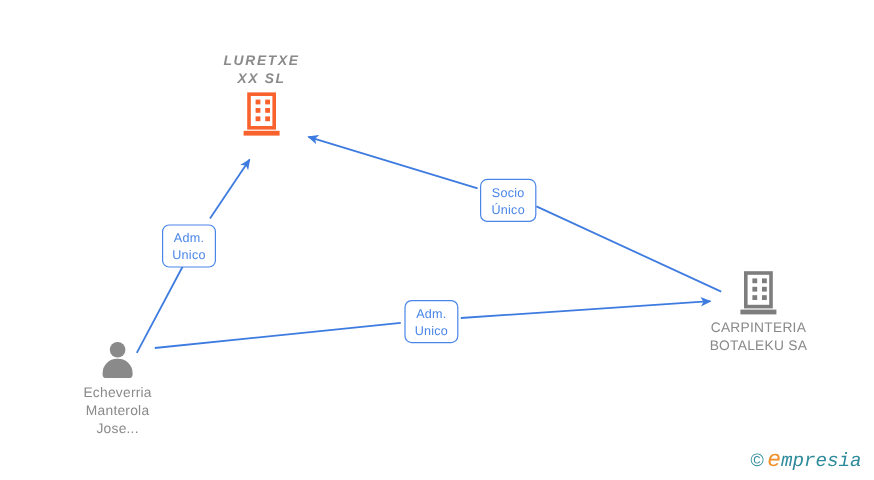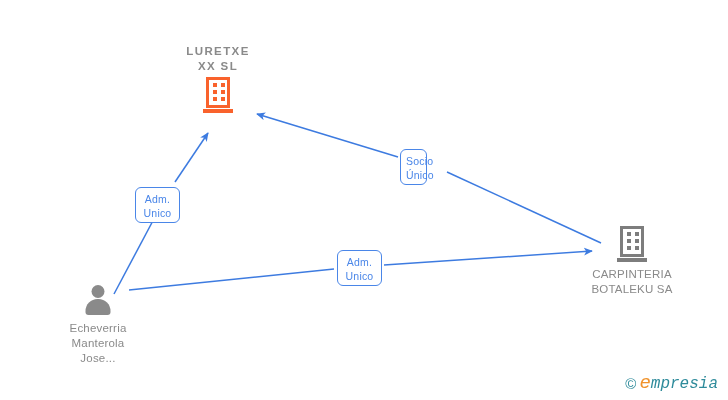"LURETXE" div.node { font-style: none -> italic }
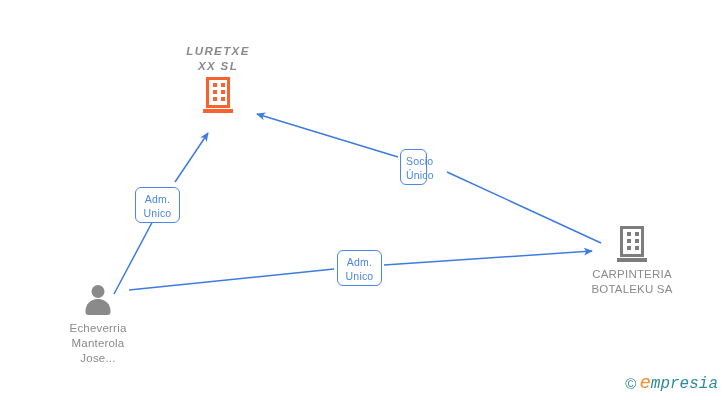"Socio" div.edge-chip { width: 27px -> 47px }
